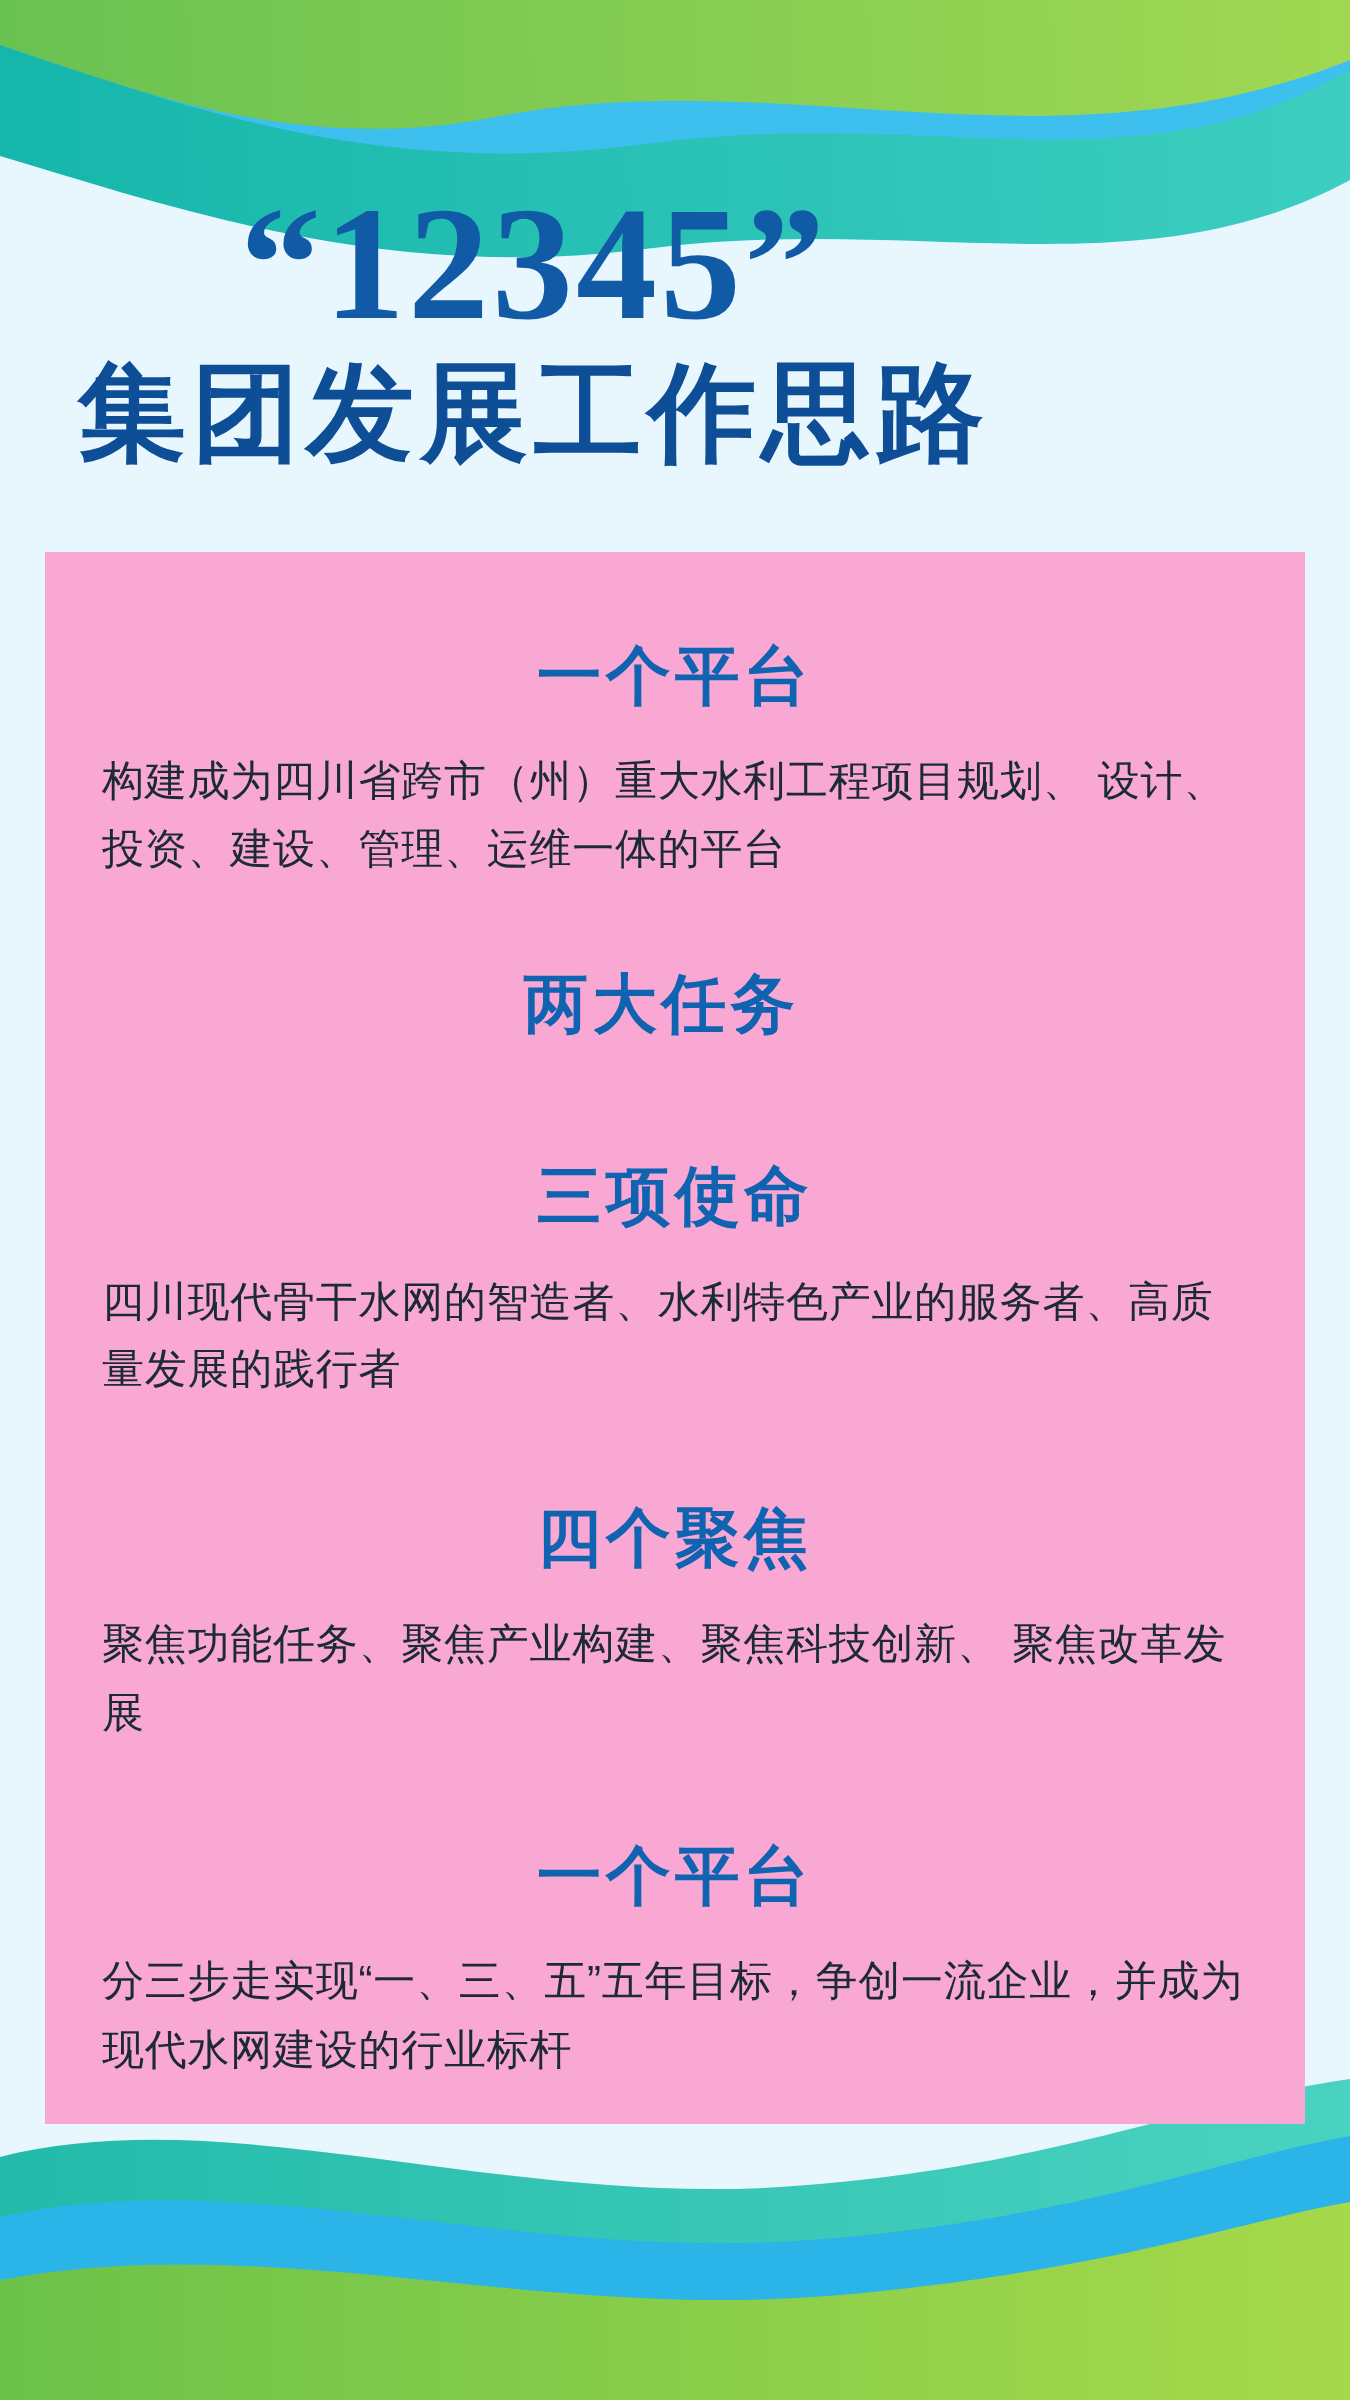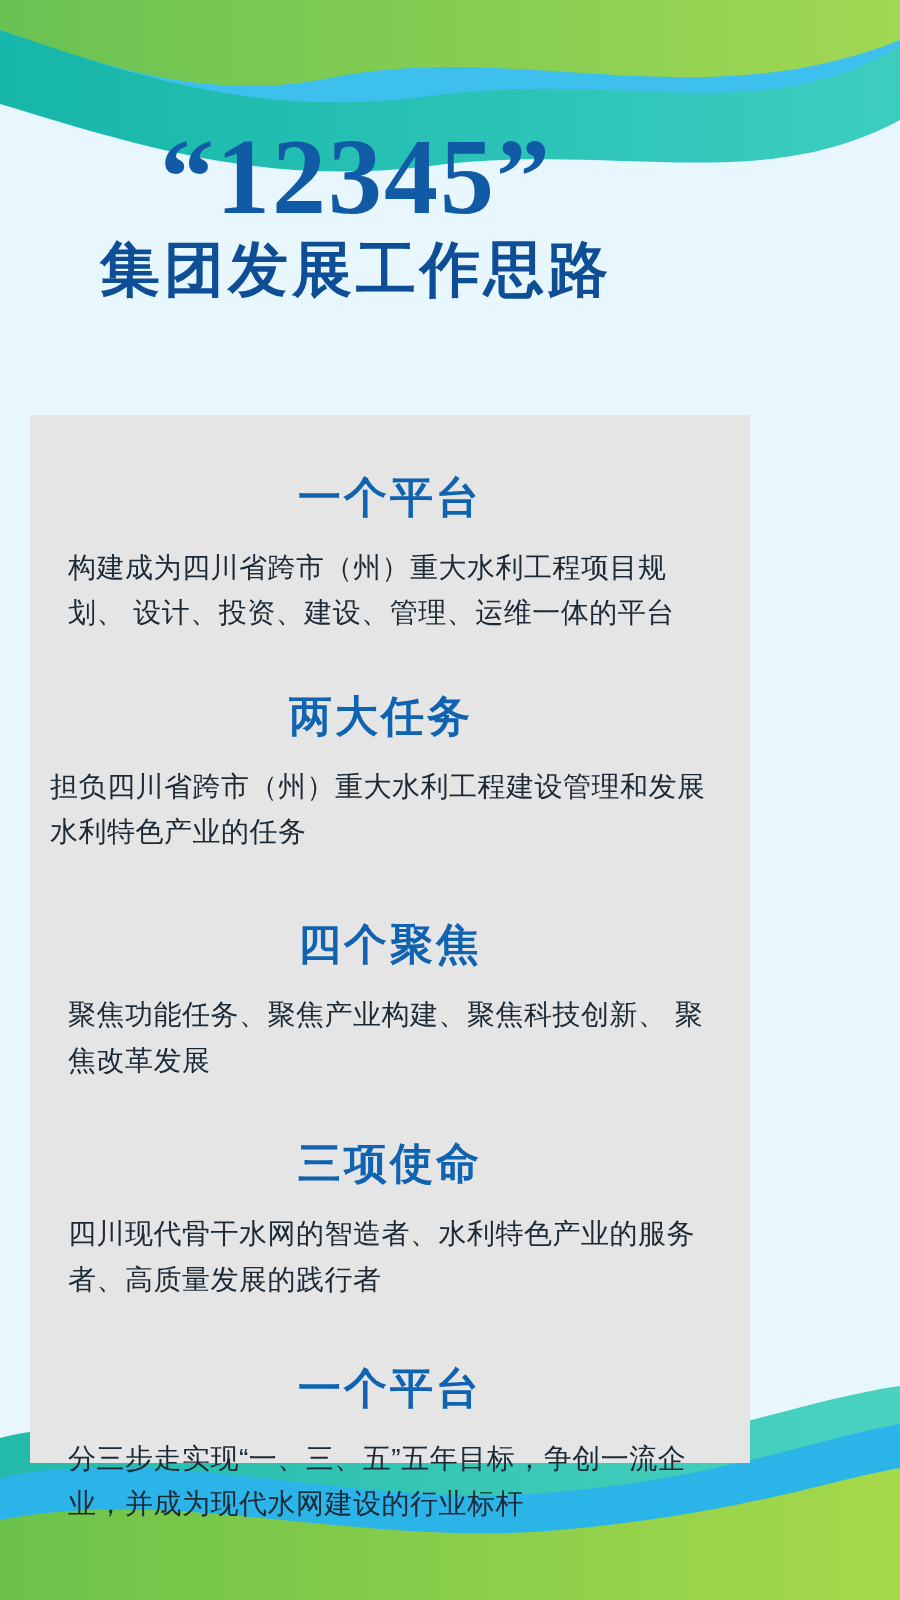"集团发展工作思路" .title-main { font-size: 60px -> 72px }
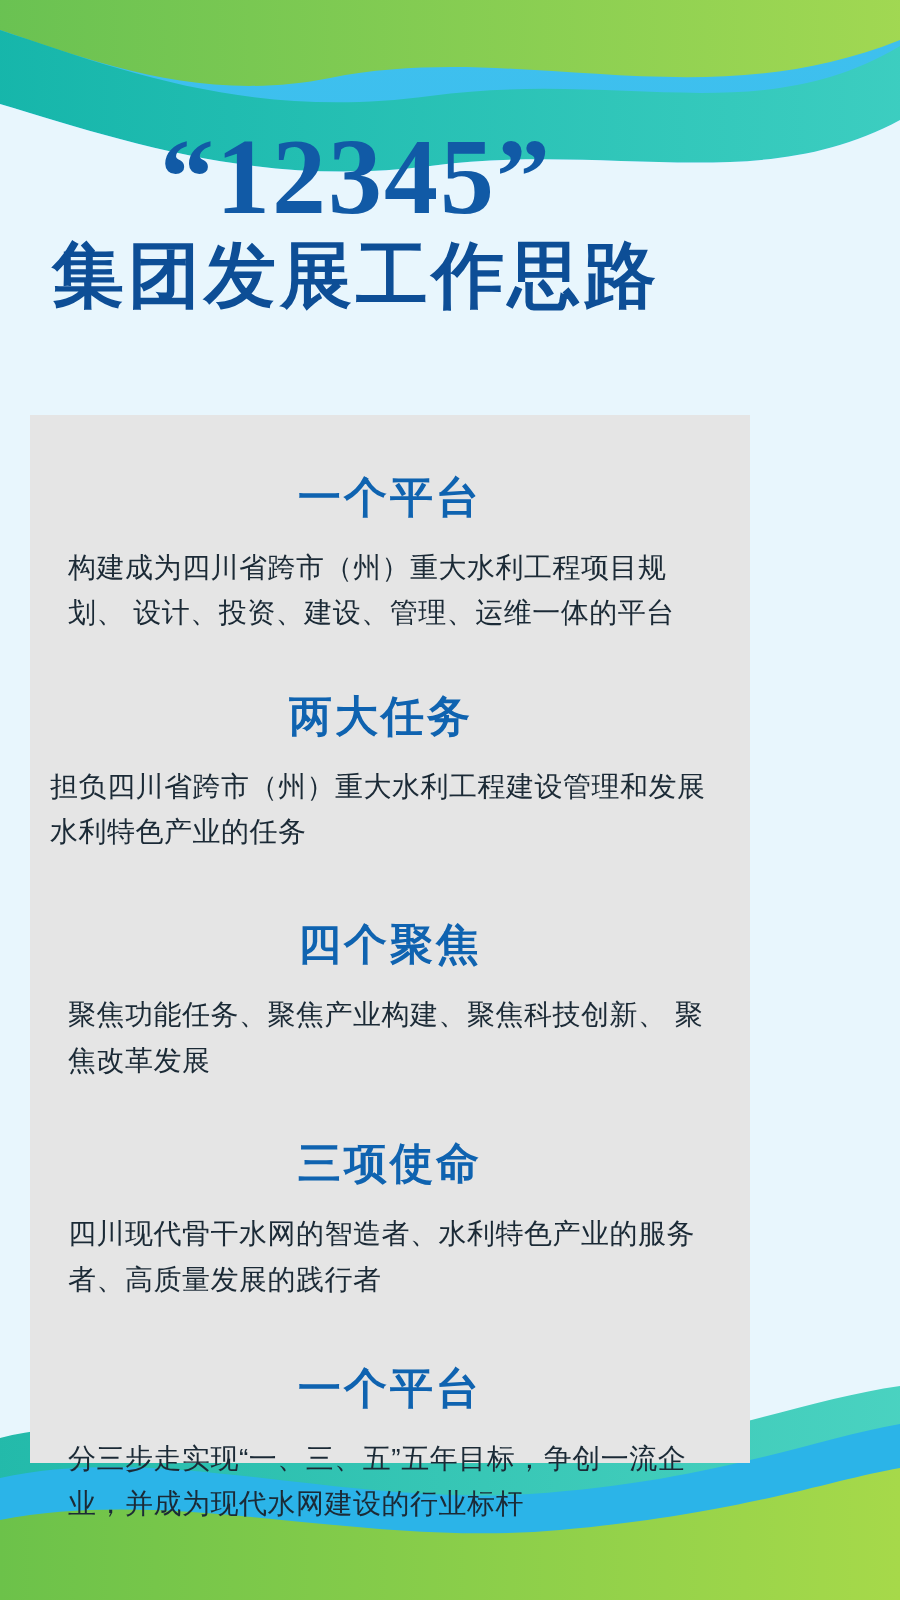"一个平台" .panel { background: #e5e5e5 -> #f9a8d4; margin-top: 47px -> none; width: 720px -> 840px }
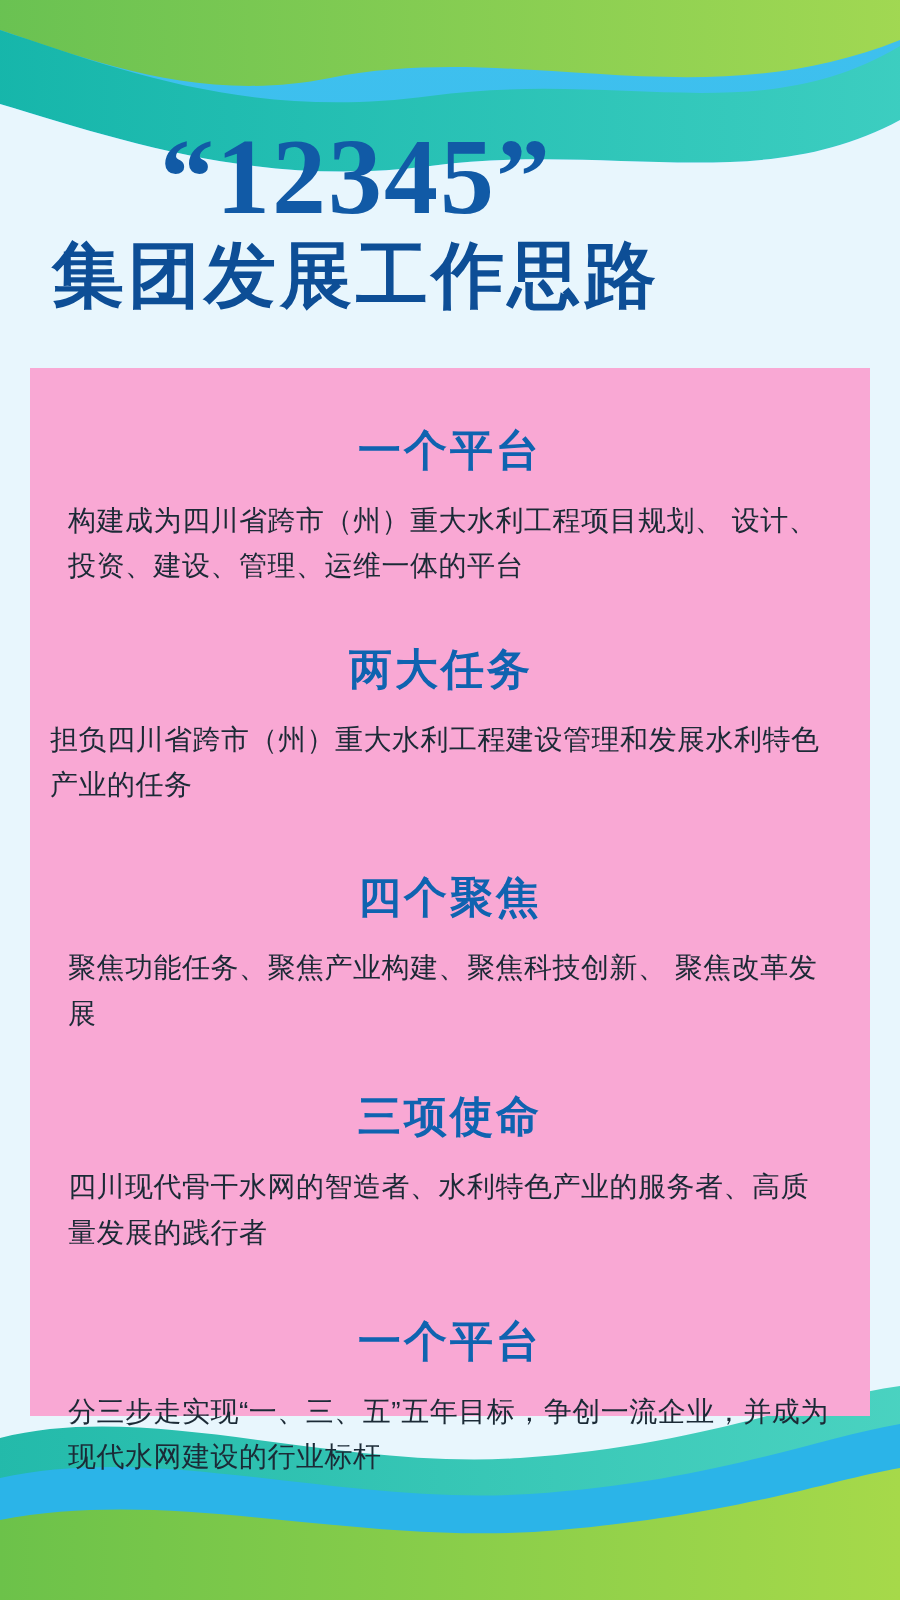"担负四川省跨市（州）重大水利工程建设管理和发展水利特色产业的任务" p.section-body { html: <p>担负四川省跨市（州）重大水利工程建设管理和发展水利特色产业的任务</p> -> none }
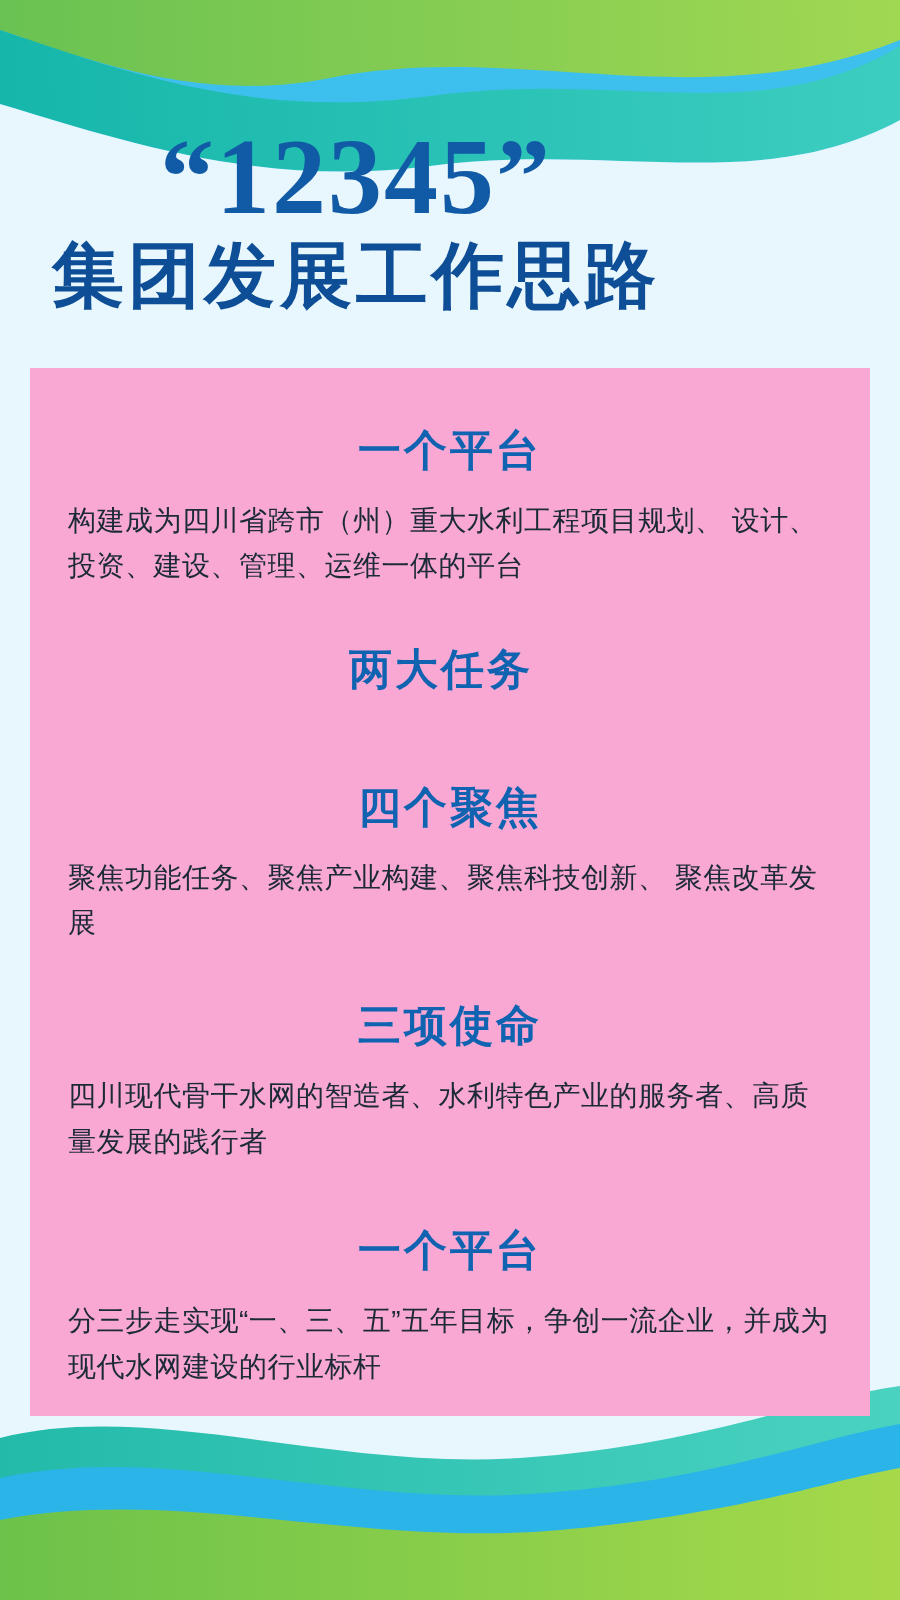"四个聚焦" div.section { order: before "三项使命" -> after "三项使命" }
